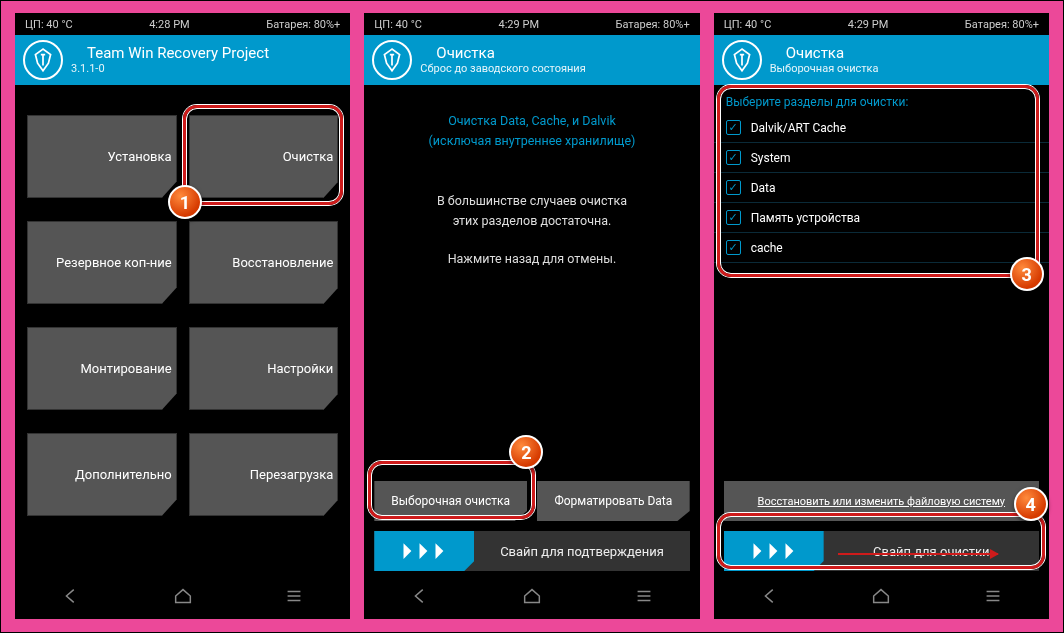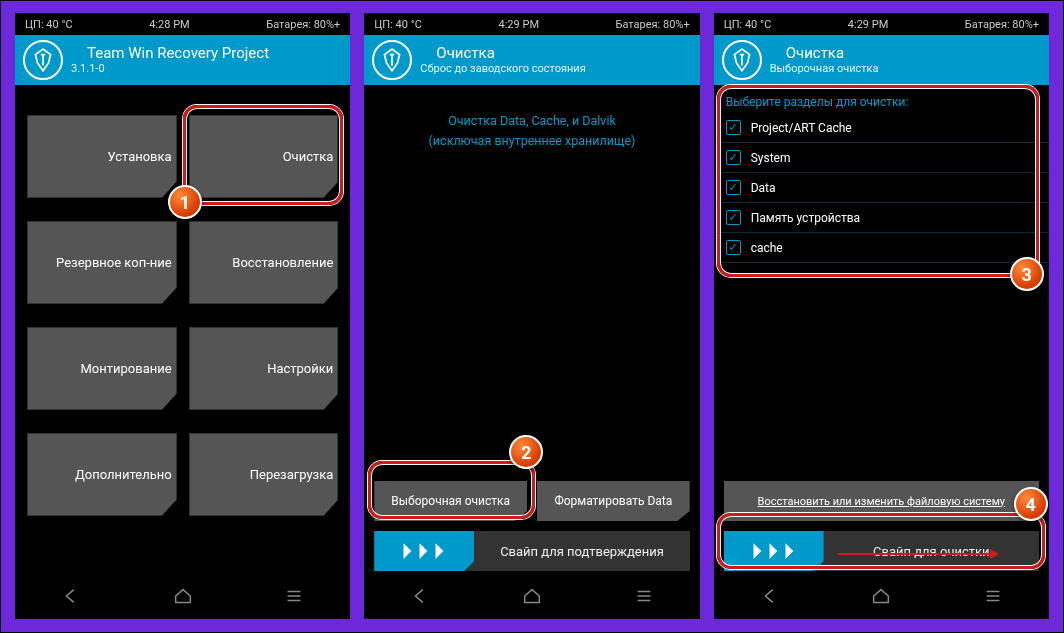"ЦП: 40 °C" .canvas { background: #6d28d9 -> #ec4899 }
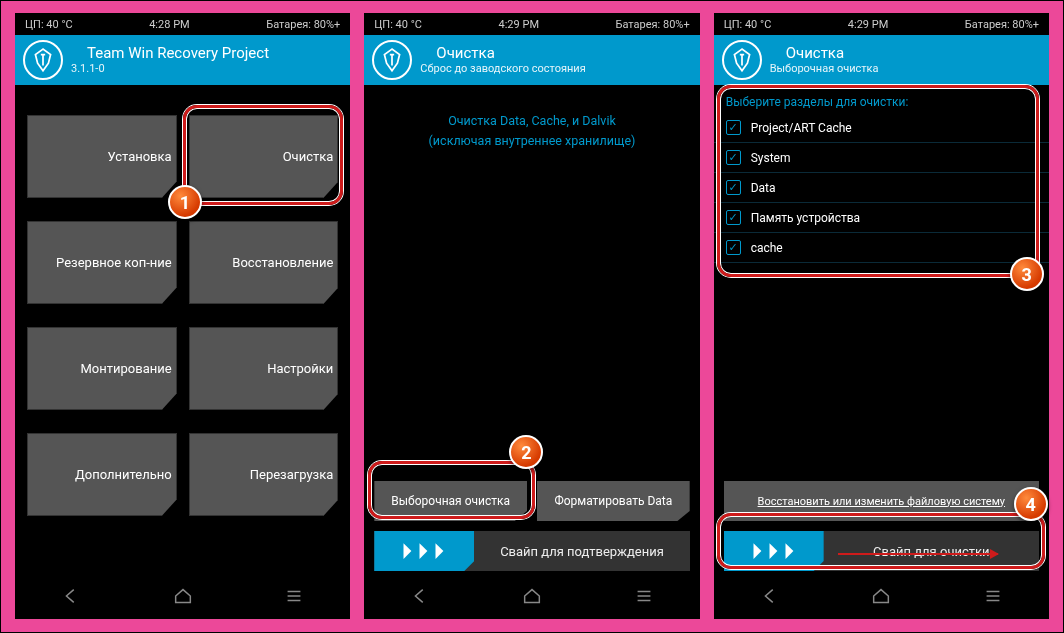"Project/ART Cache" span { text: Project/ART -> Dalvik/ART }
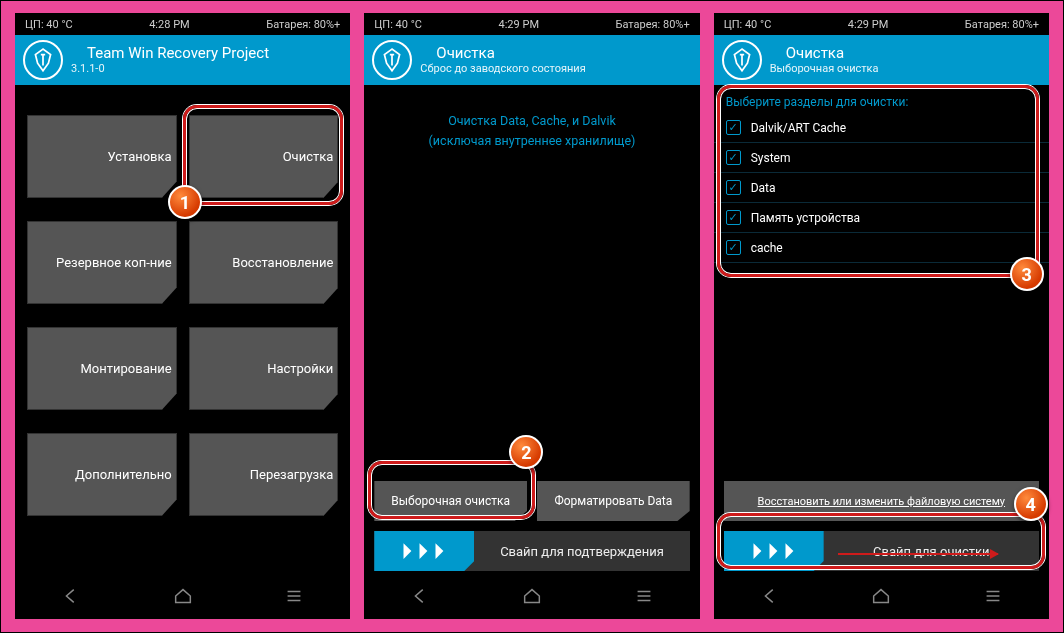"В большинстве случаев очистка" div.wipe-text { html: none -> <div> <div>В большинстве случаев очистка</div> <div>этих разделов достаточна.</div> <div>Нажмите назад для отмены.</div> </div> }
